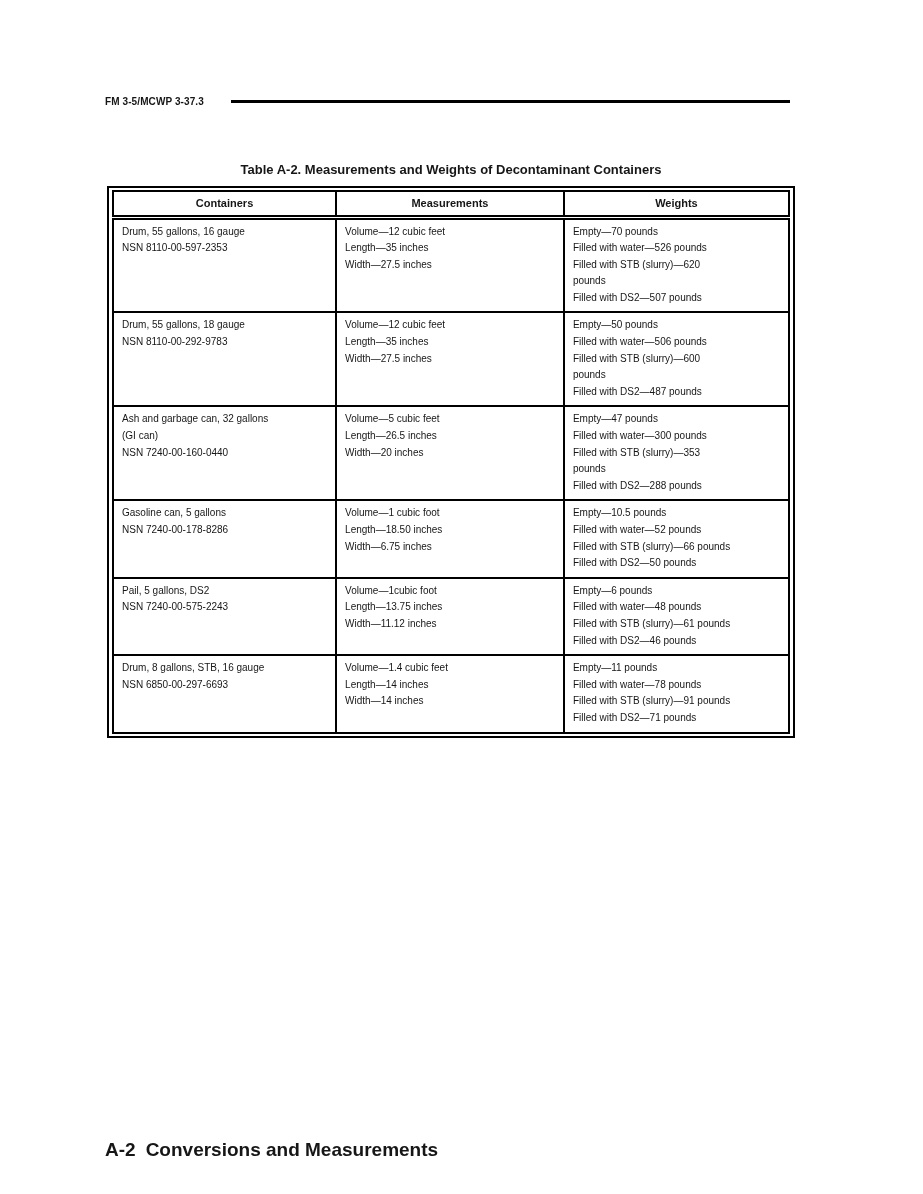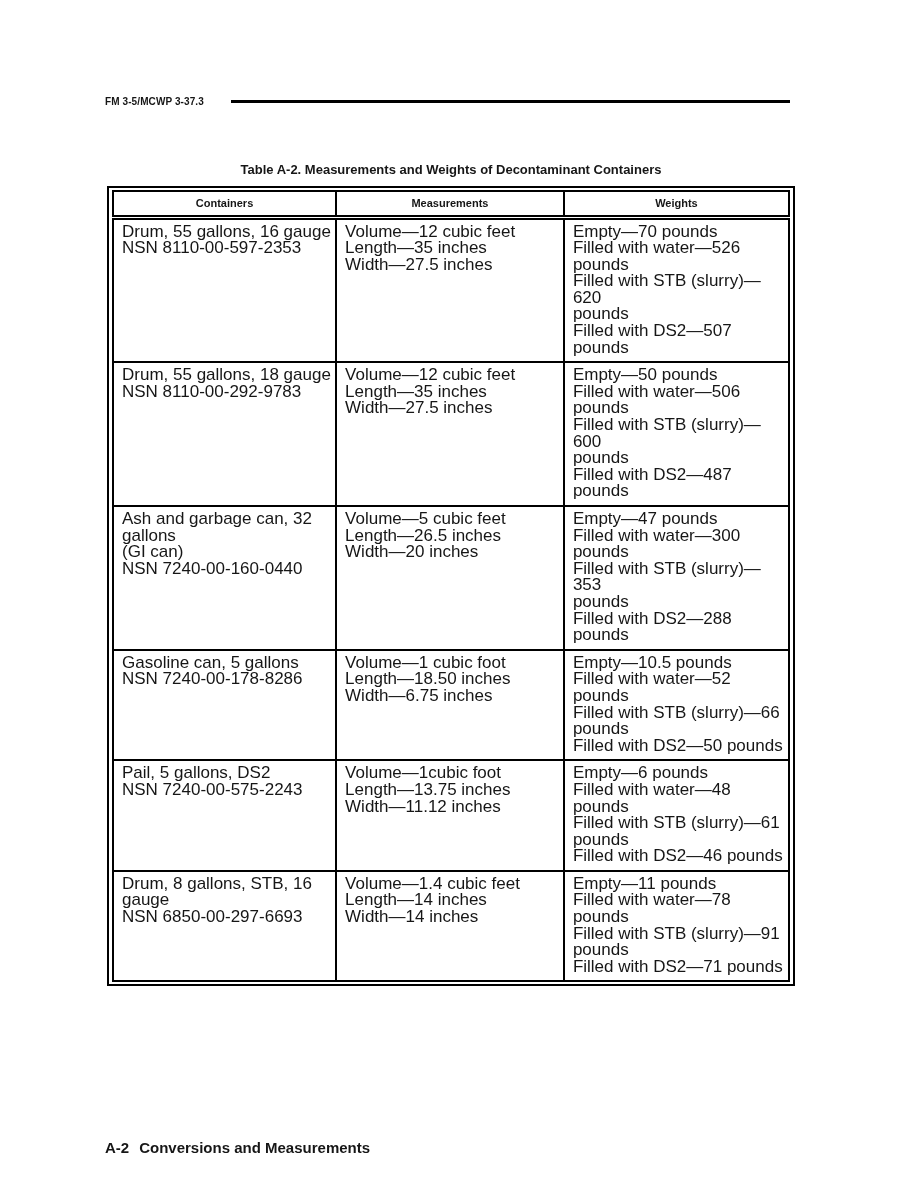"Drum, 55 gallons, 16 gauge" table.data-table td { font-size: 17px -> 10px }
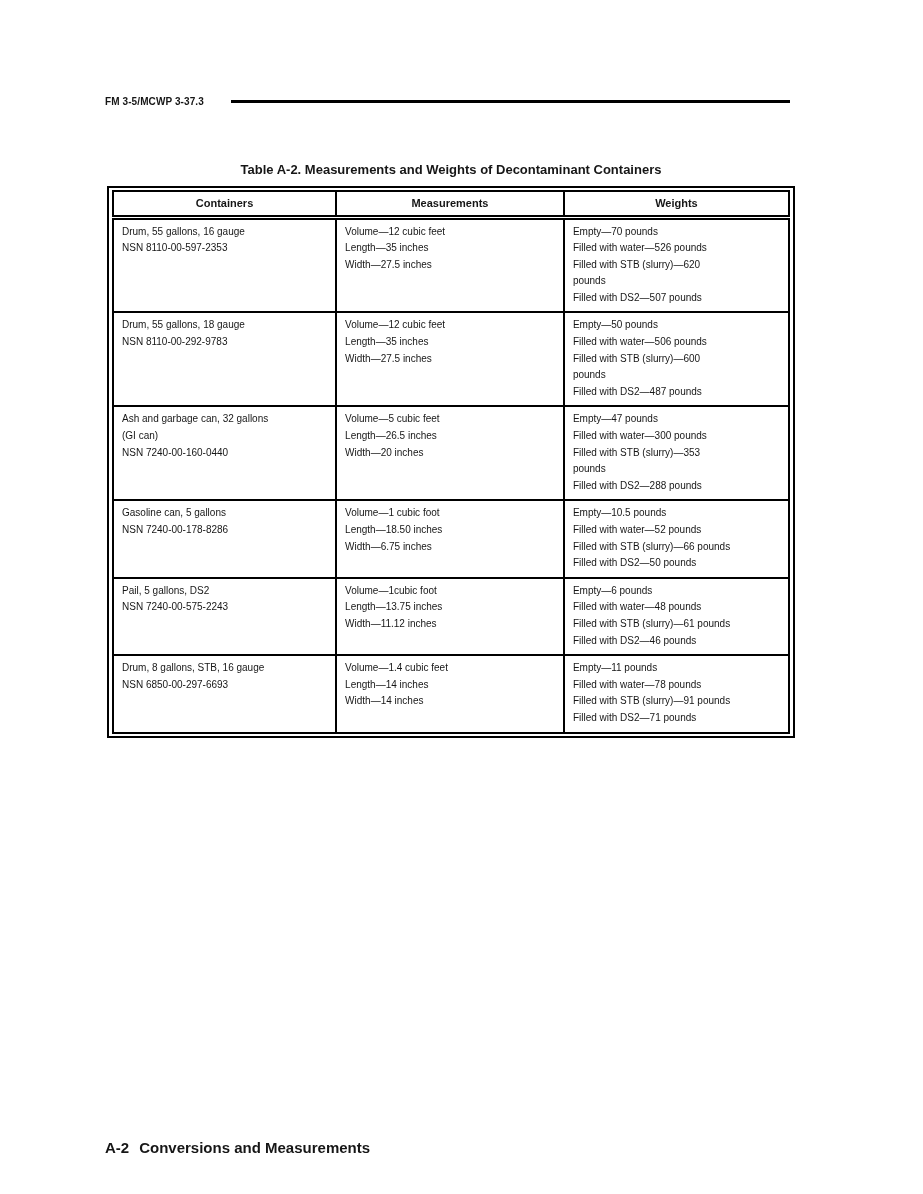"A-2 Conversions and Measurements" .page-footer { font-size: 15px -> 19px }
